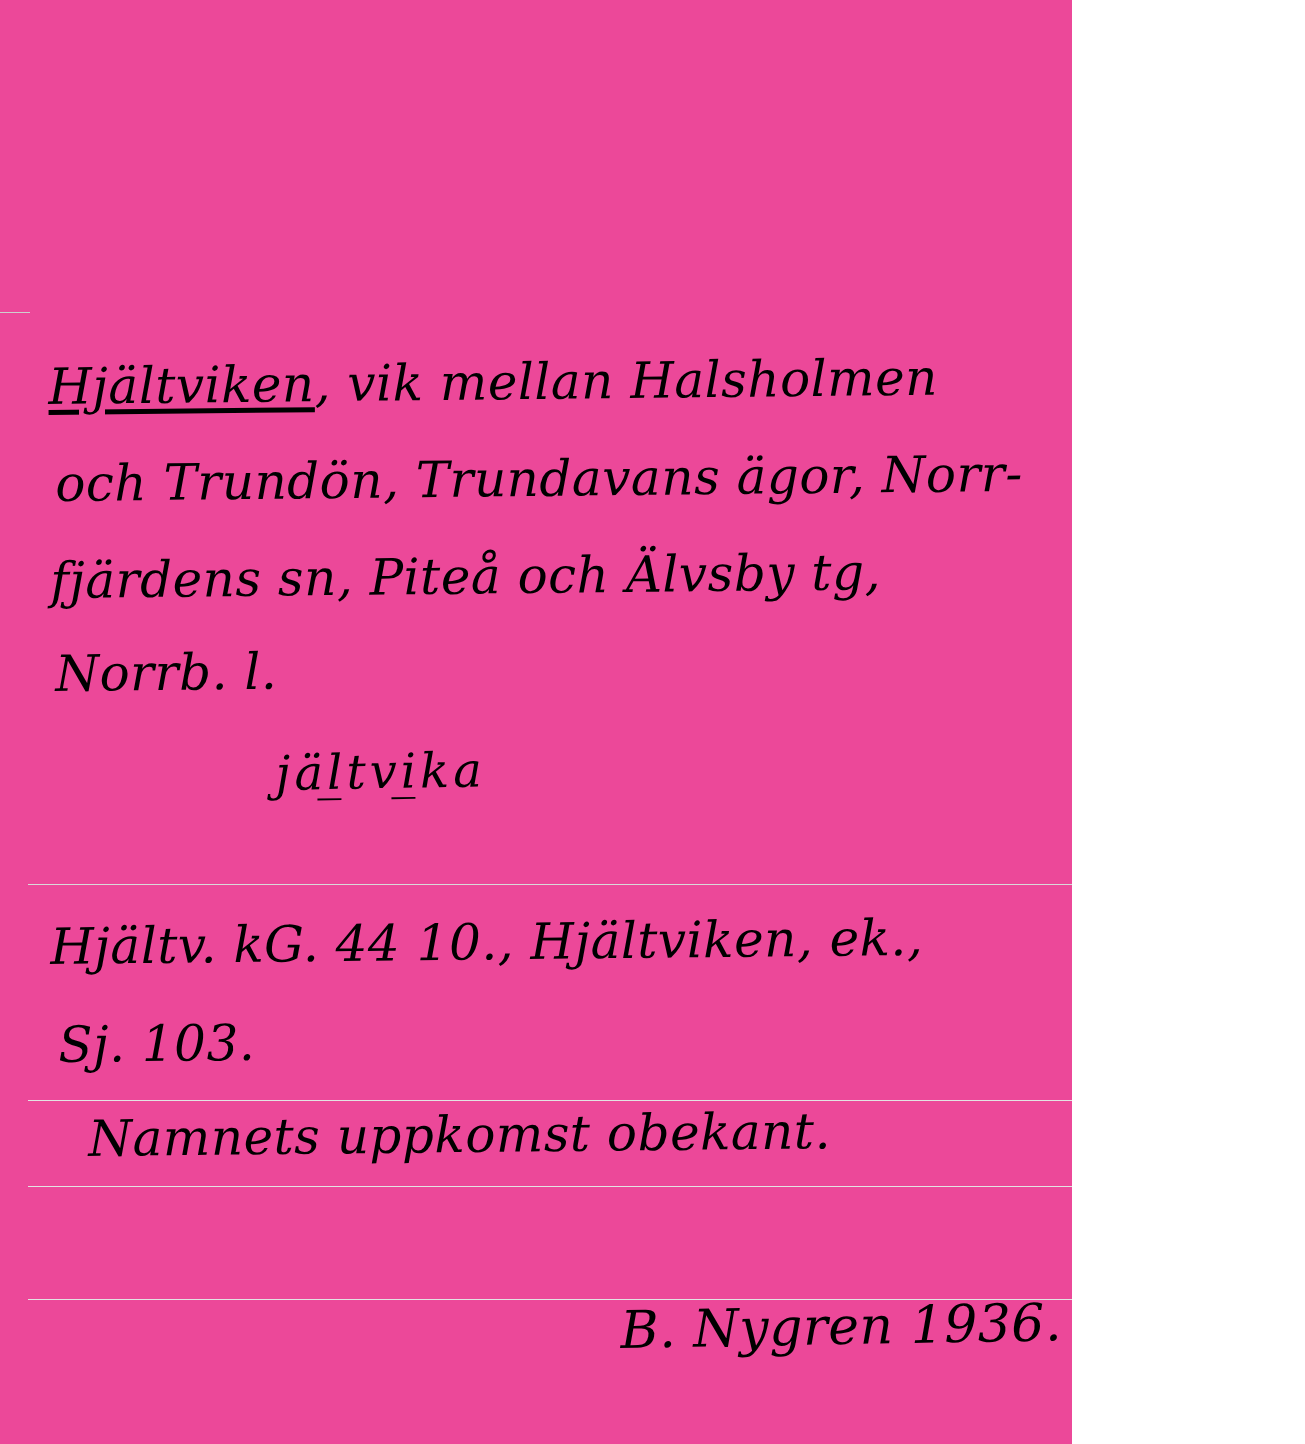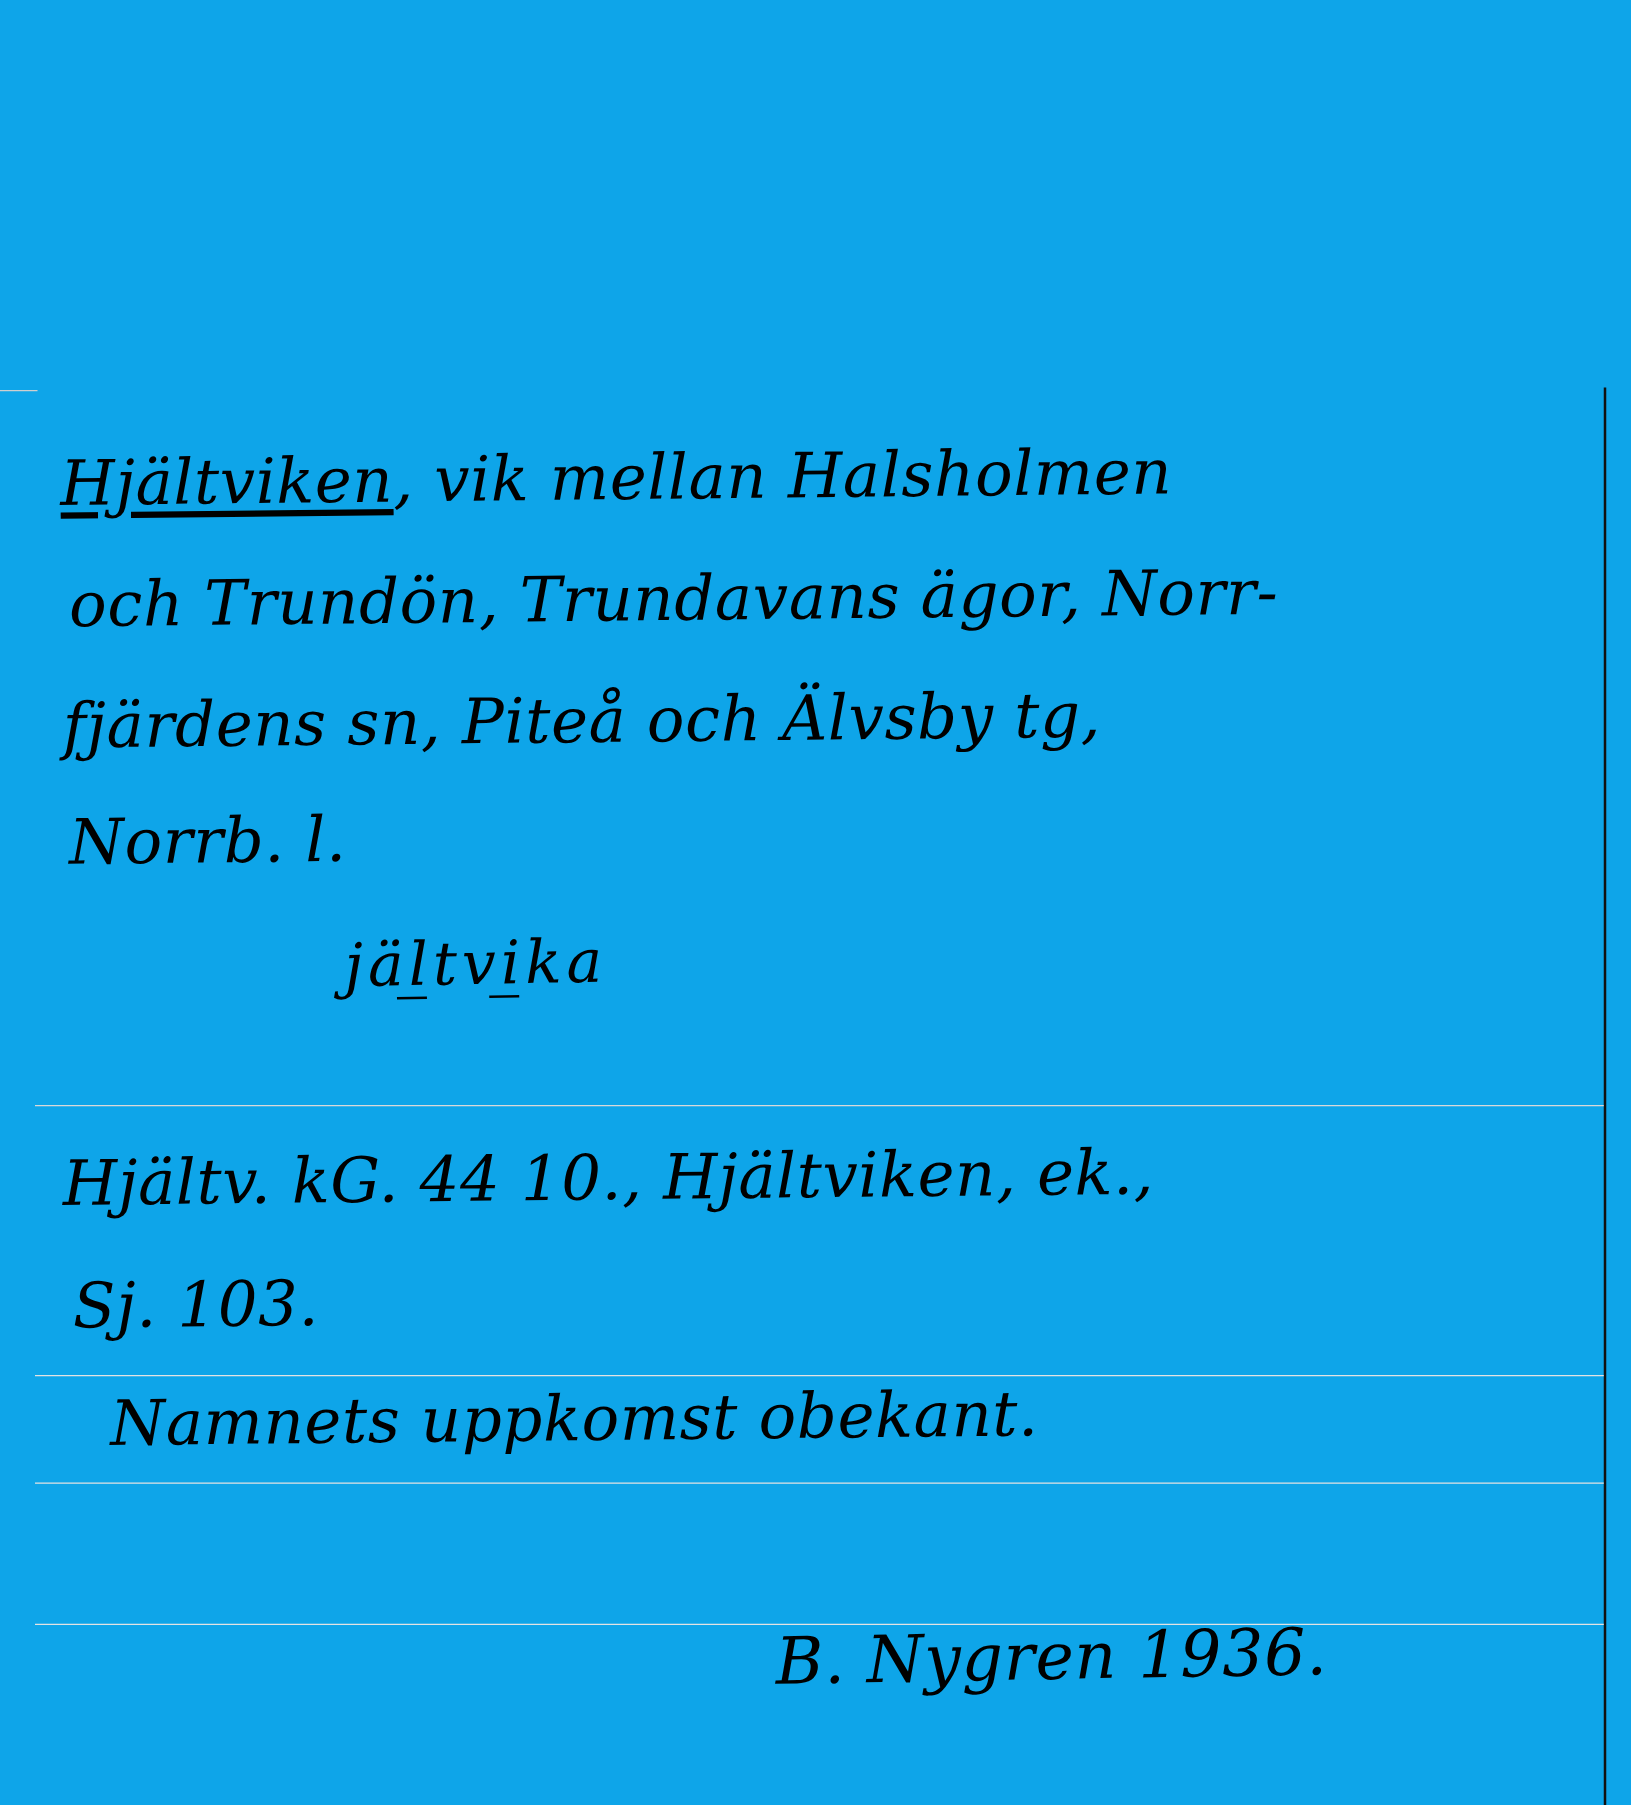"Hjältviken, vik mellan Halsholmen" #page { background: #0ea5e9 -> #ec4899; width: 1305px -> 1072px }
